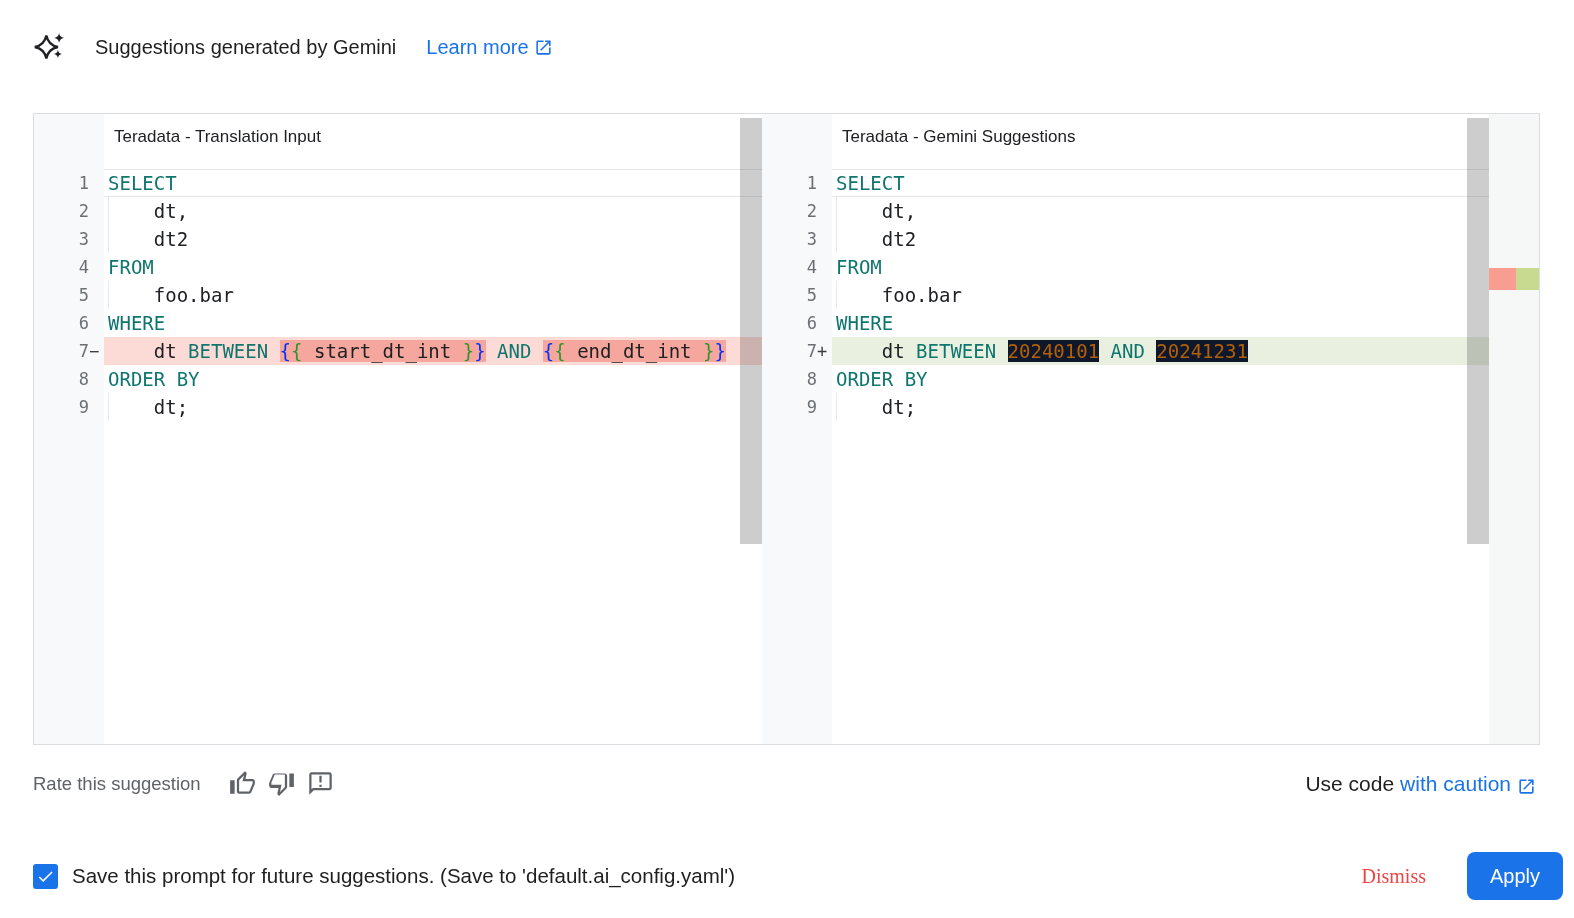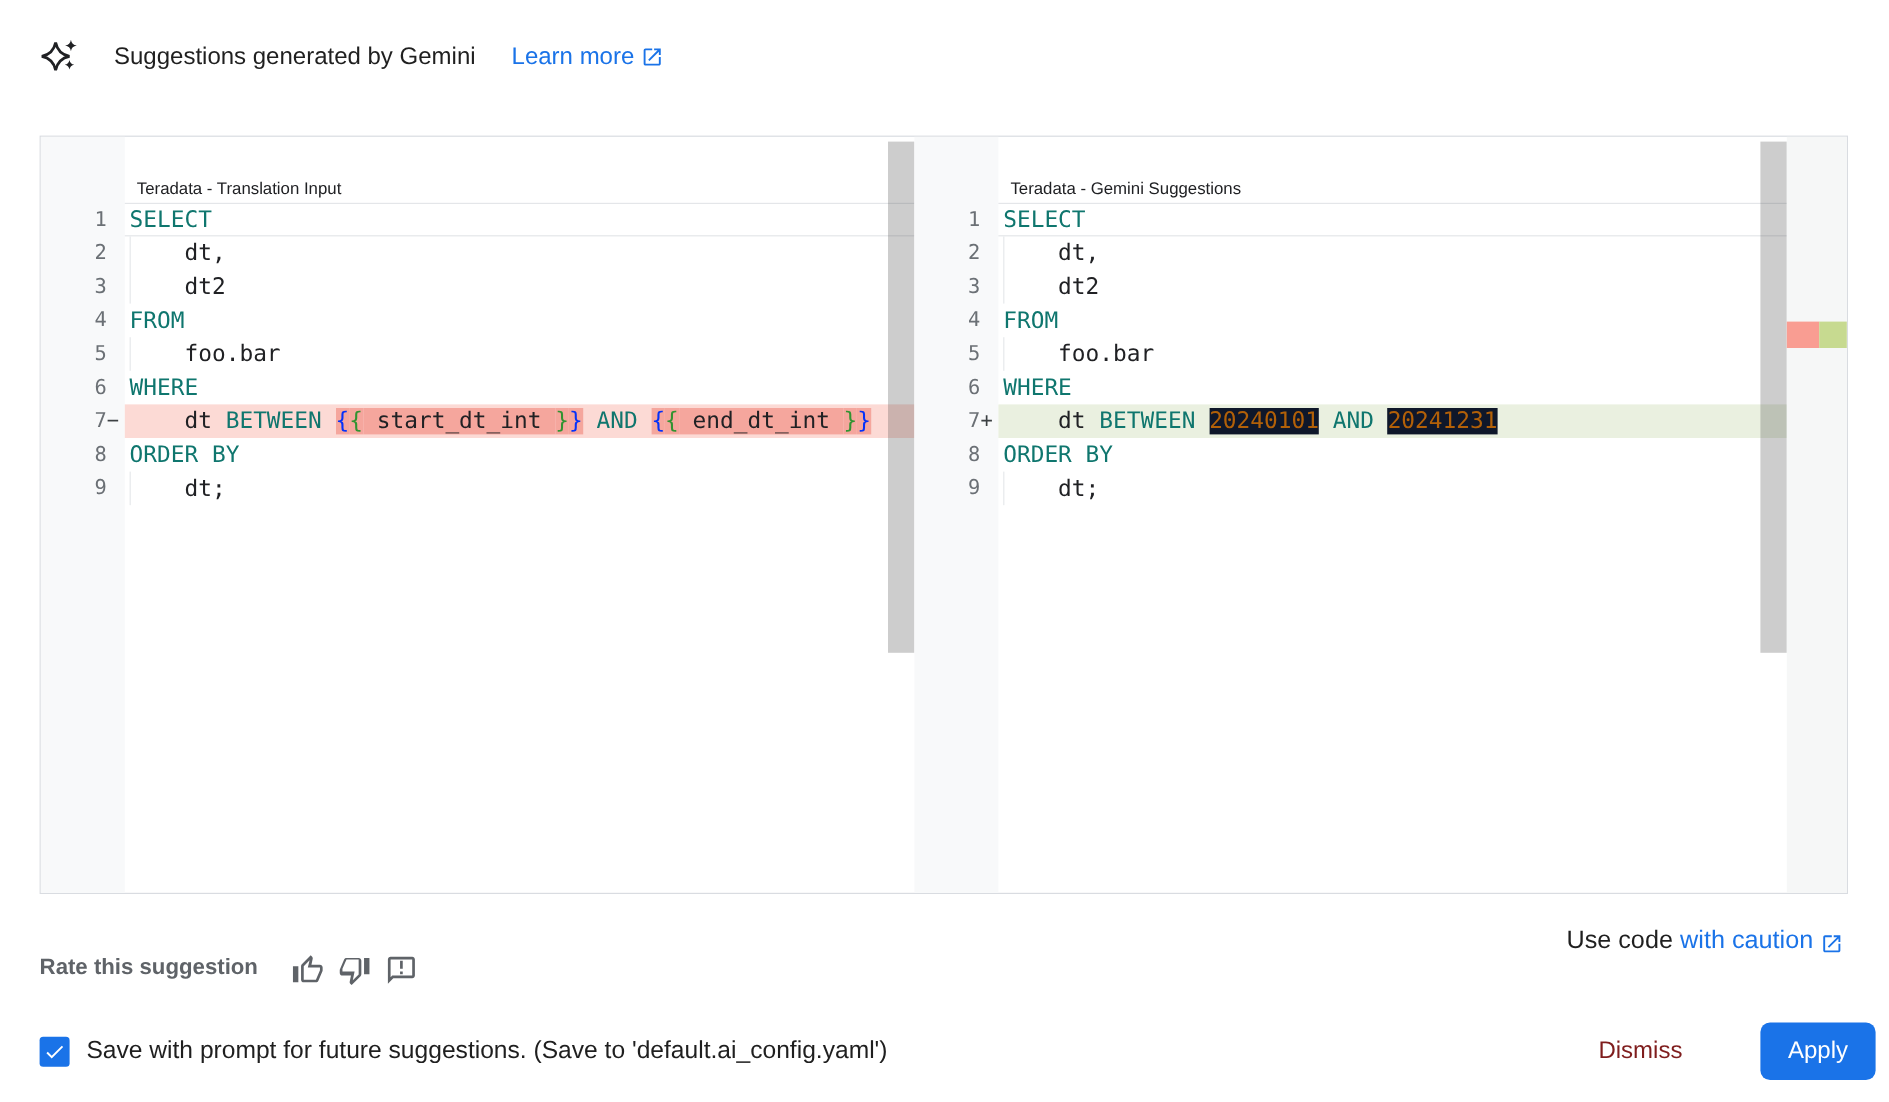"Teradata - Translation Input" .pane-title { font-size: 14px -> 17px; top: 35px -> 13px }
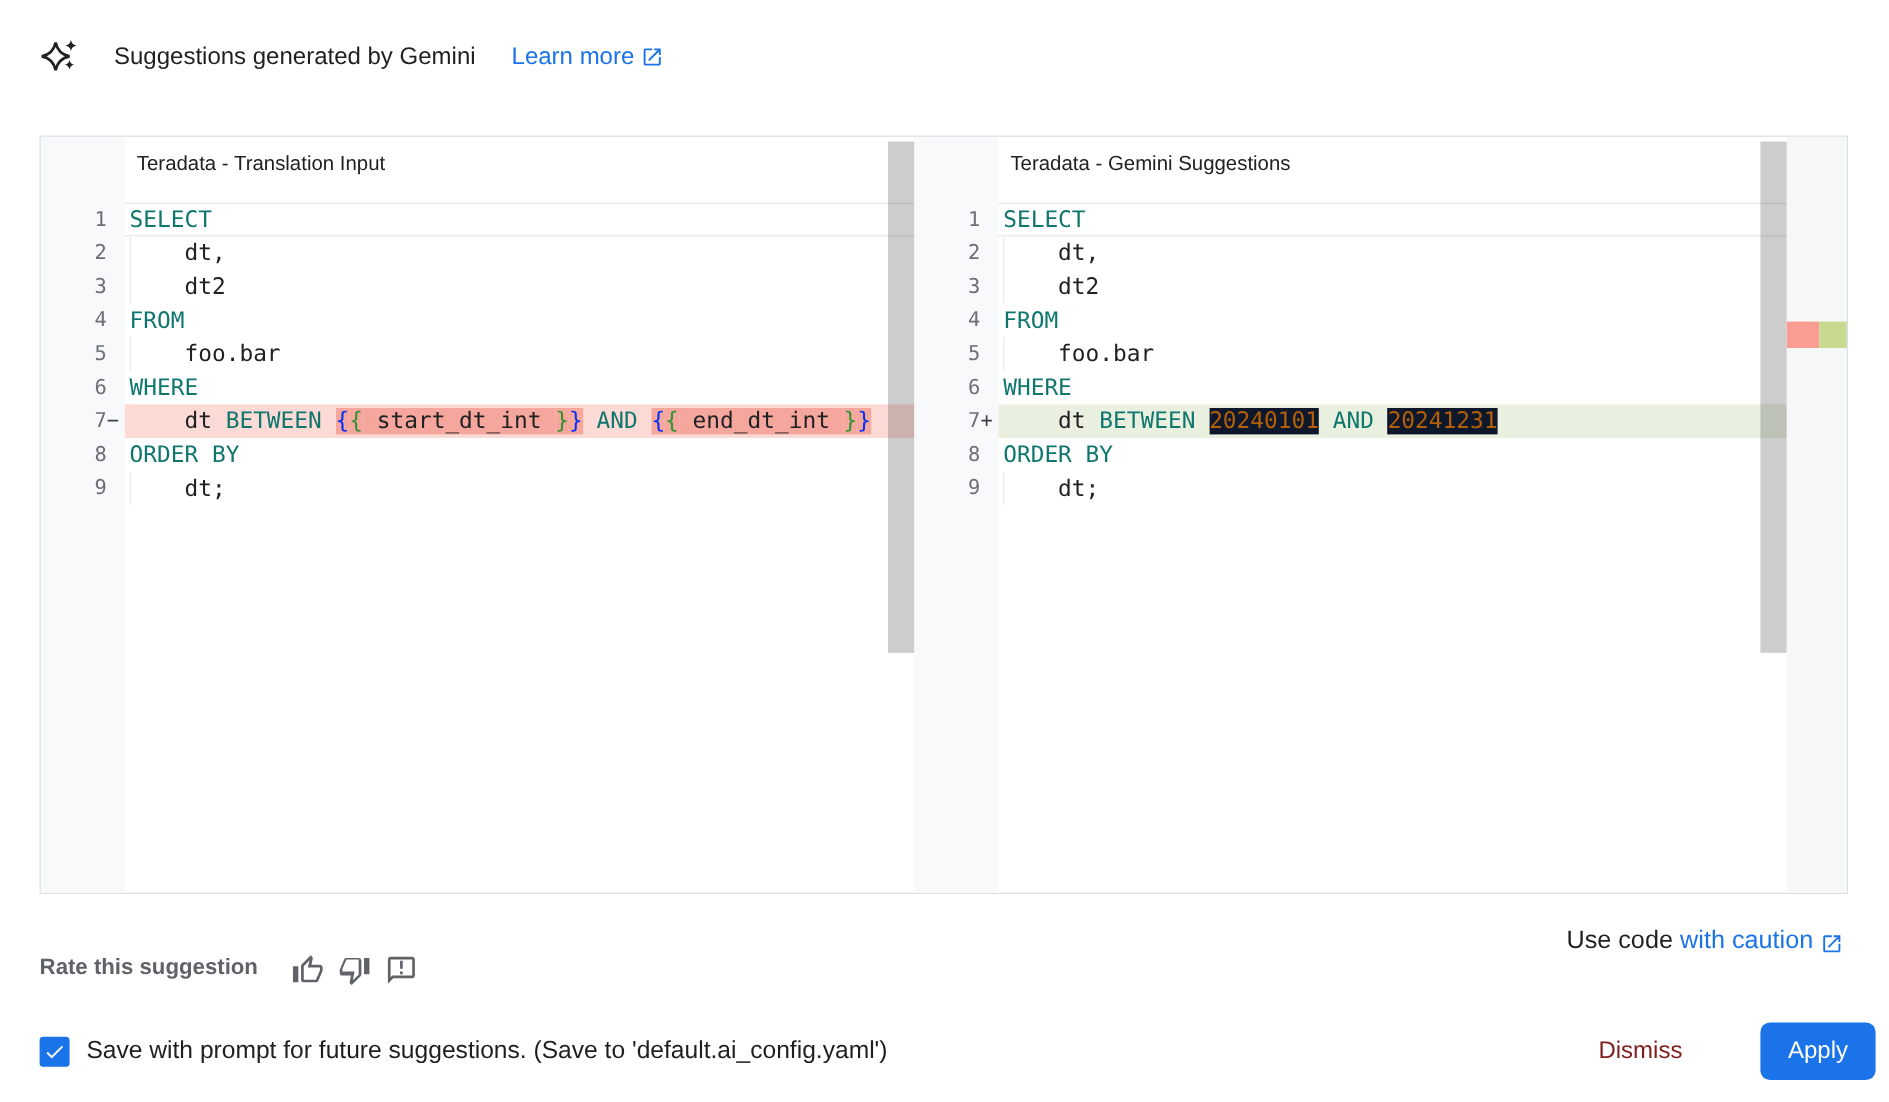"Rate this suggestion" .rate { align-items: flex-start -> center; font-weight: bold -> none; top: 795px -> 770px }
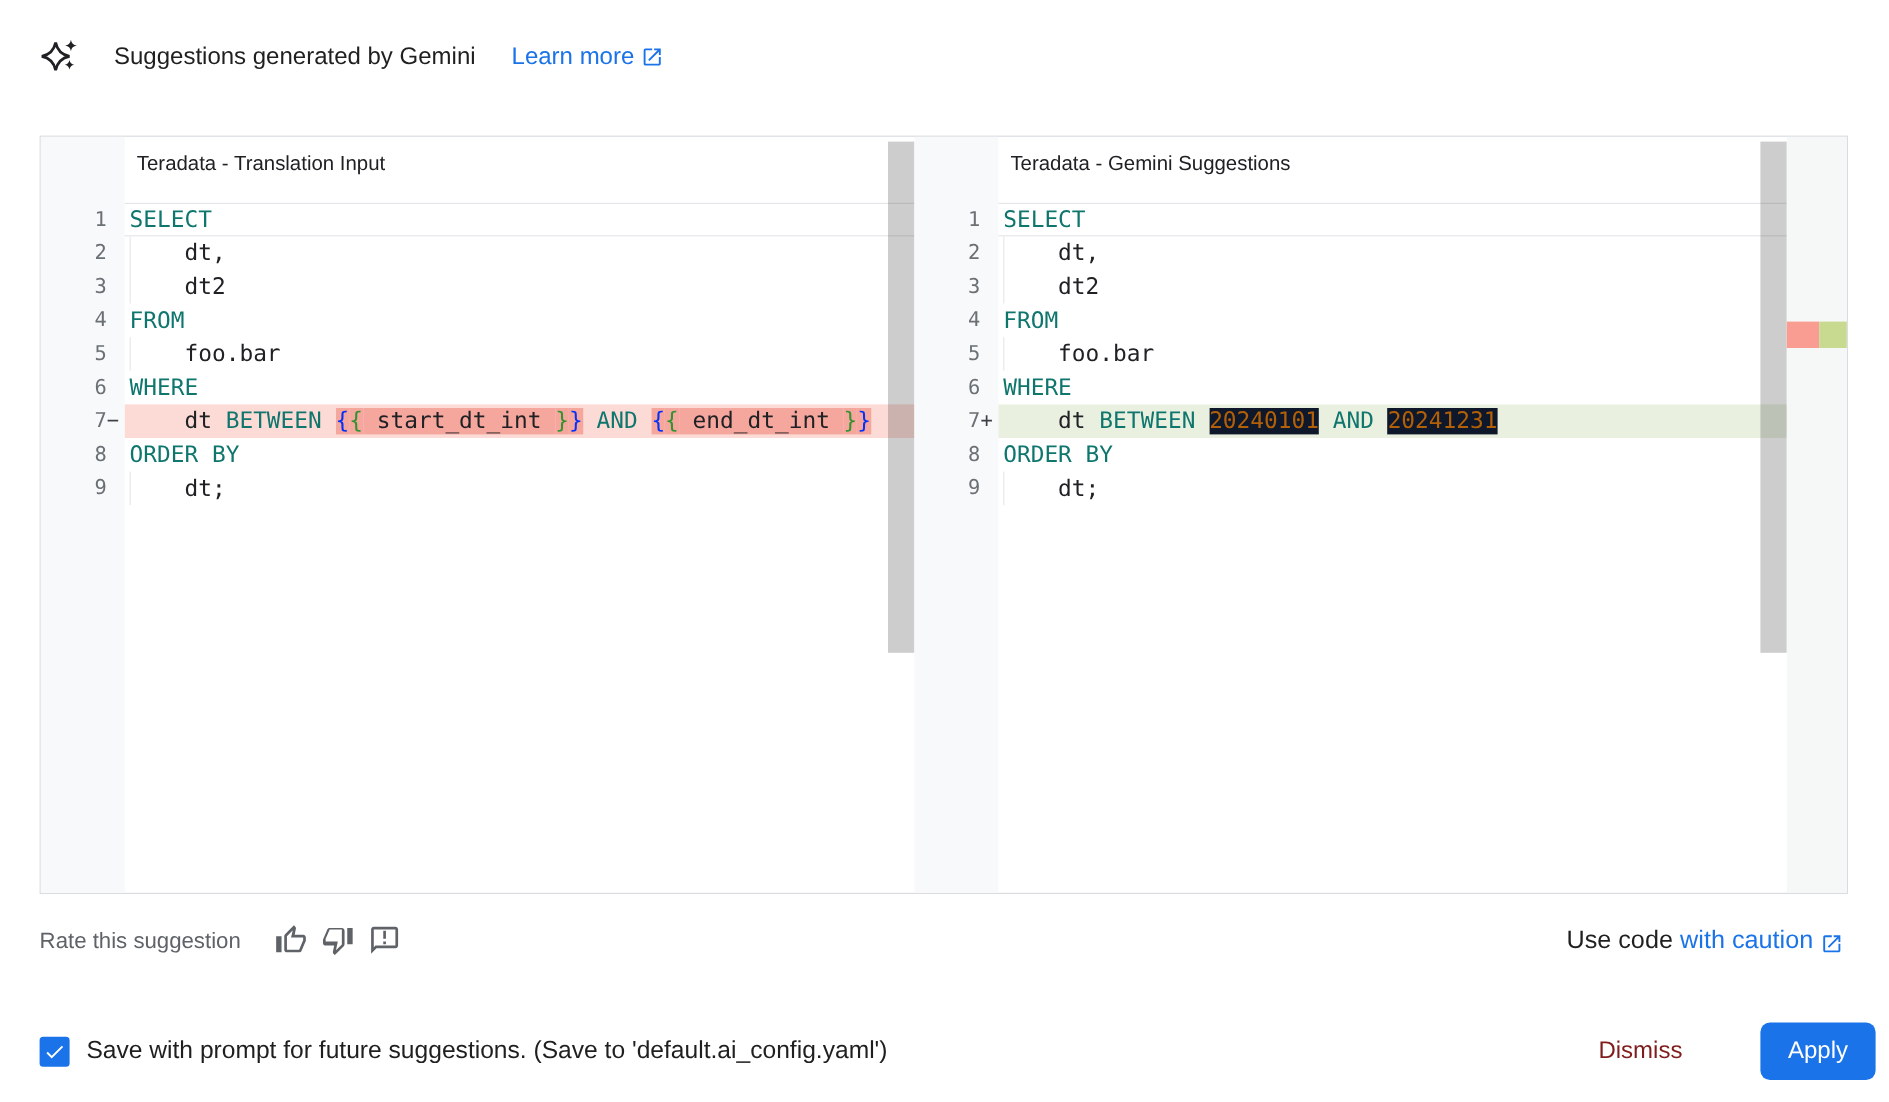"Save with prompt for future" span.save-label { text: with -> this }
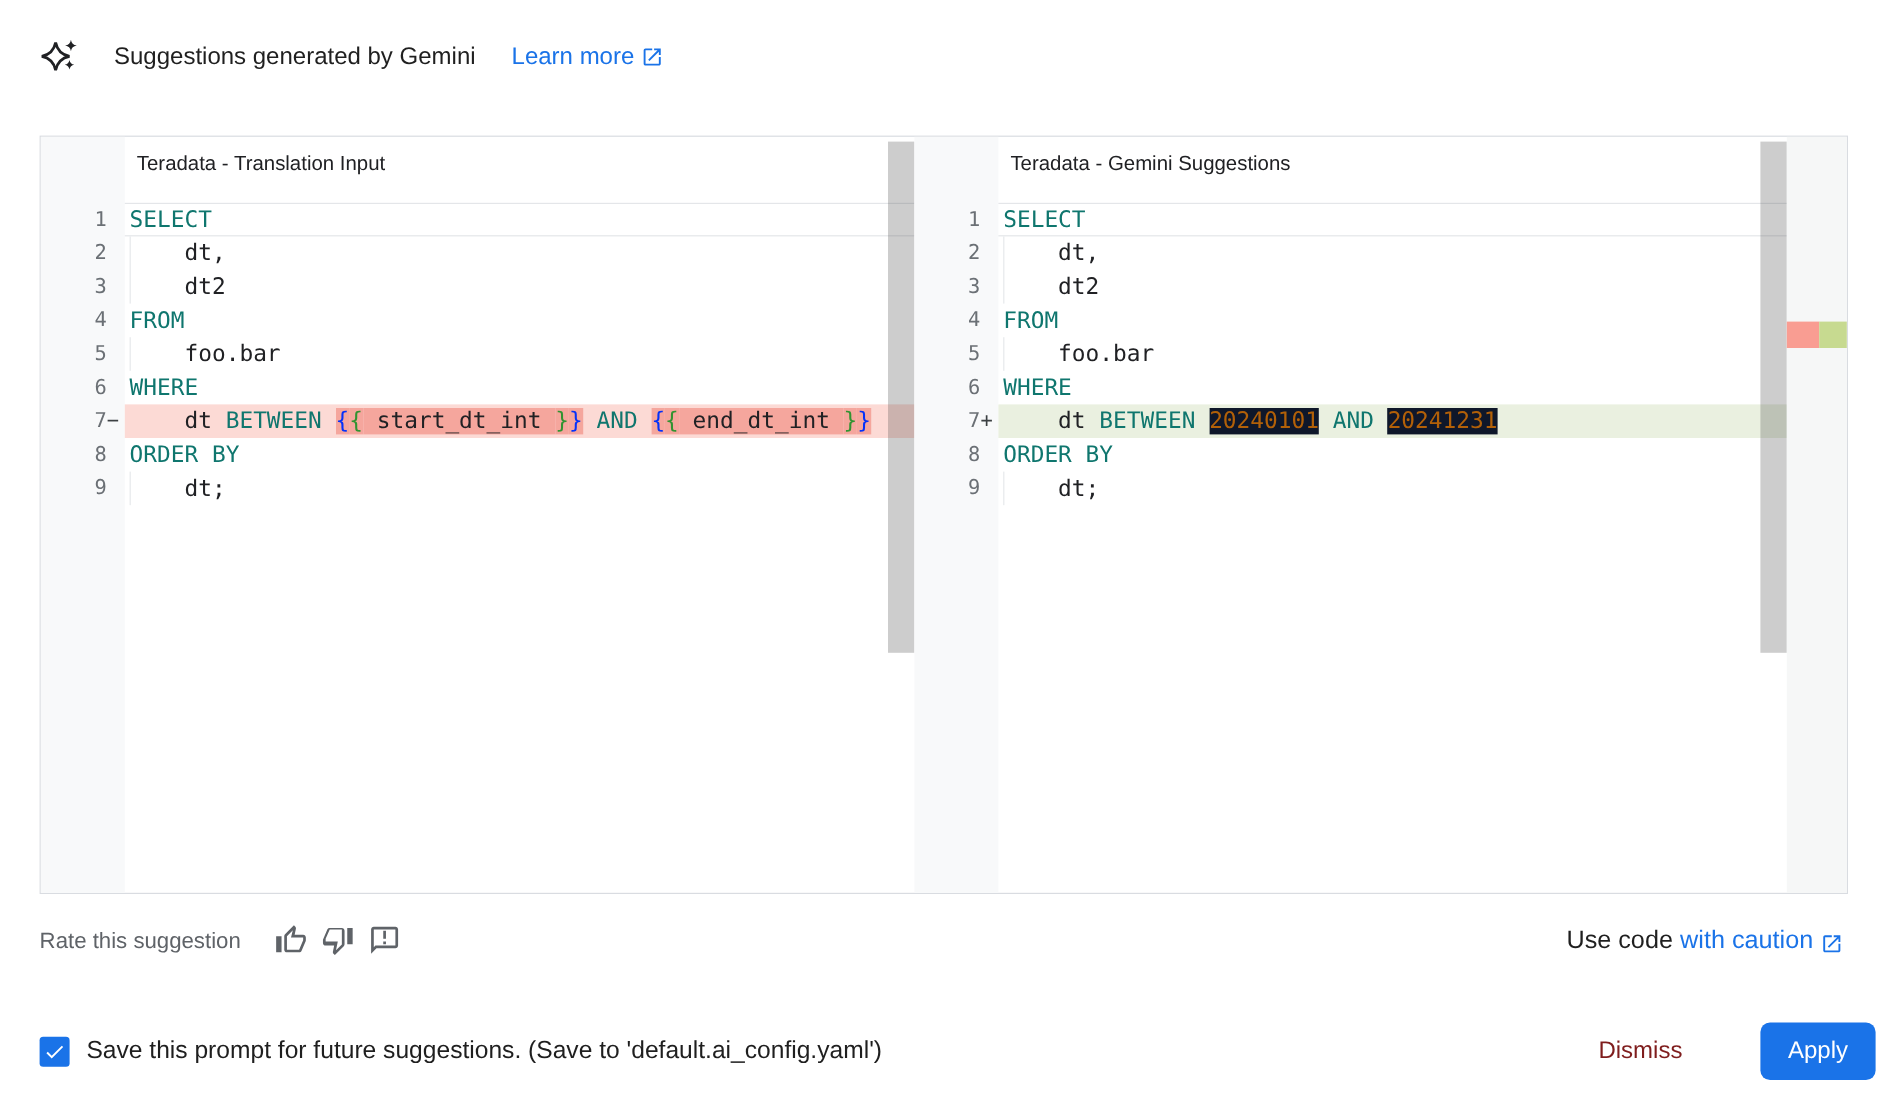"Dismiss" .dismiss { color: #7f1d1d -> #ef4444; font-family: Liberation Sans, sans-serif -> Liberation Serif, serif; right: 152px -> 128px }
